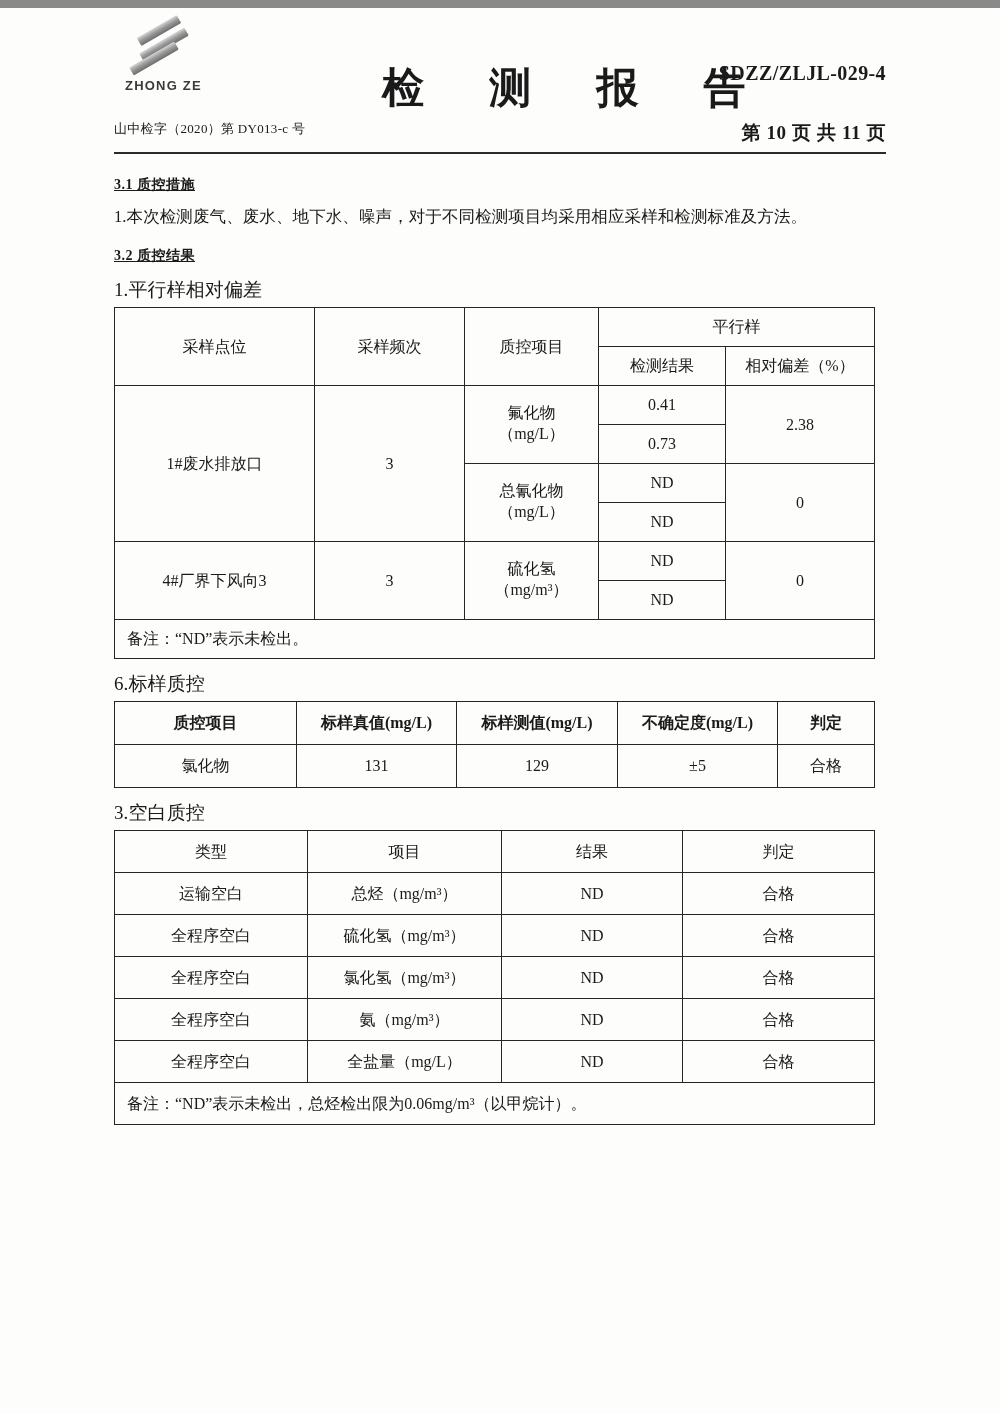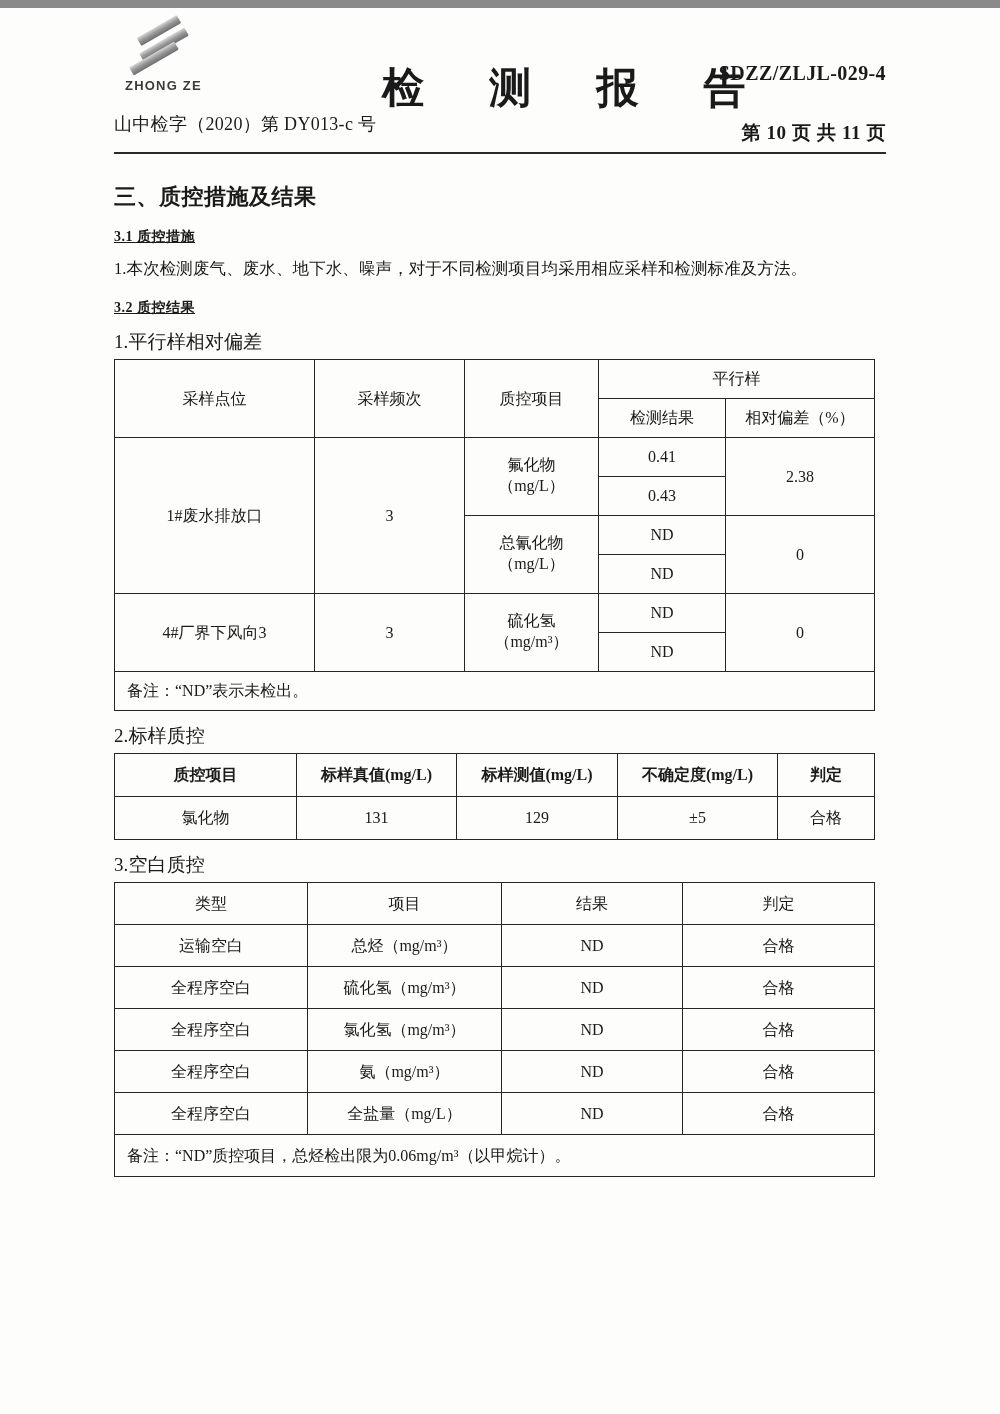"山中检字（2020）第 DY013-c 号" .report-no { font-size: 18px -> 13px; top: 104px -> 112px }
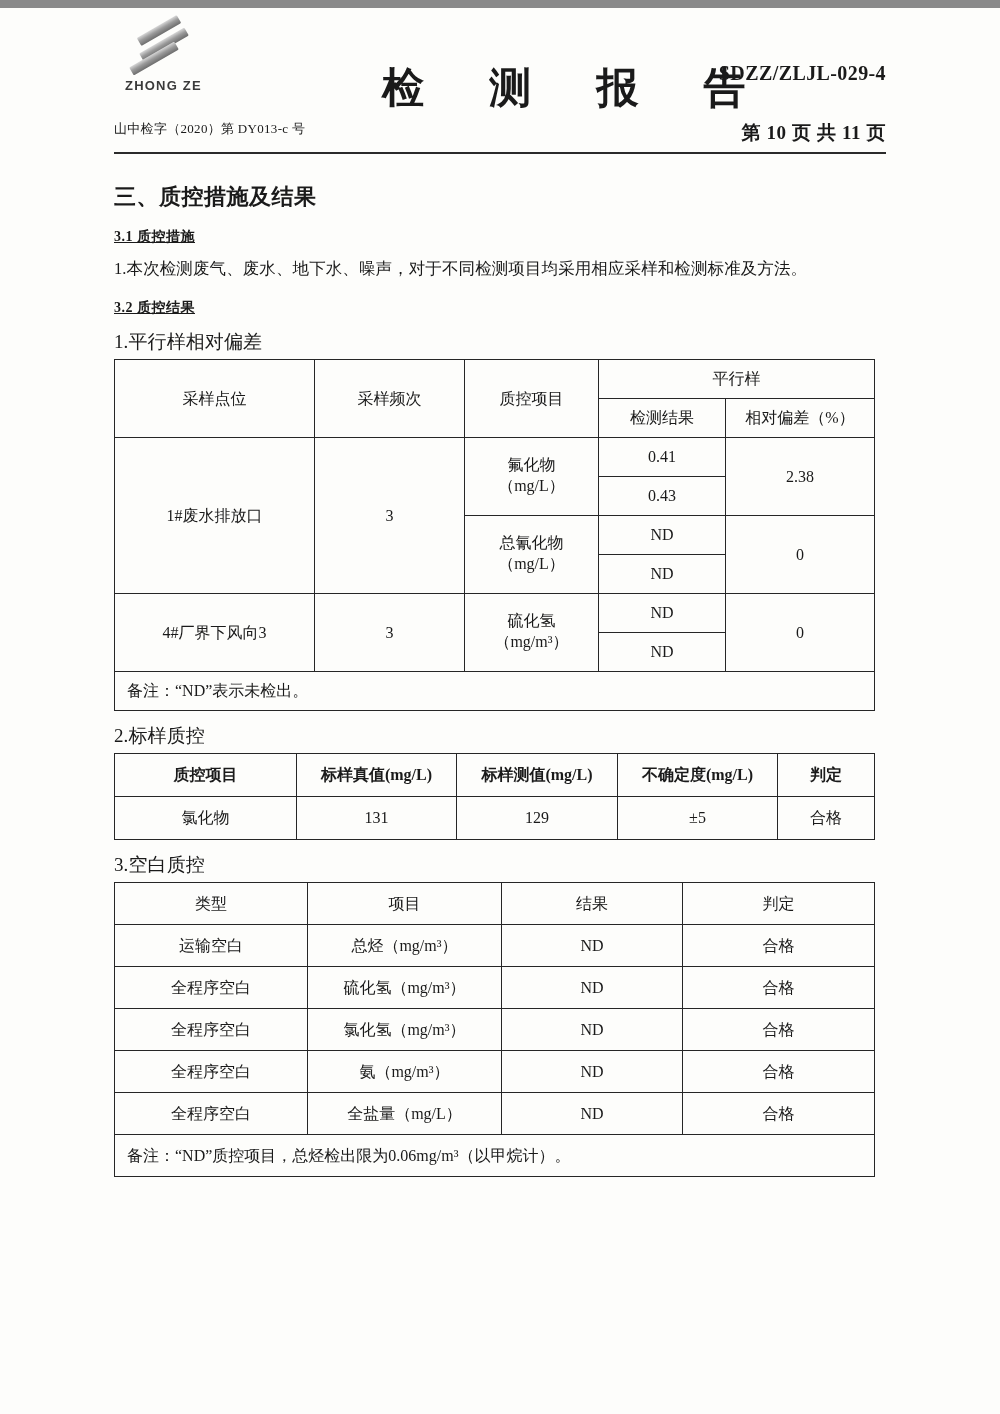"三、质控措施及结果" div.h2 { html: <div>三、质控措施及结果</div> -> none }
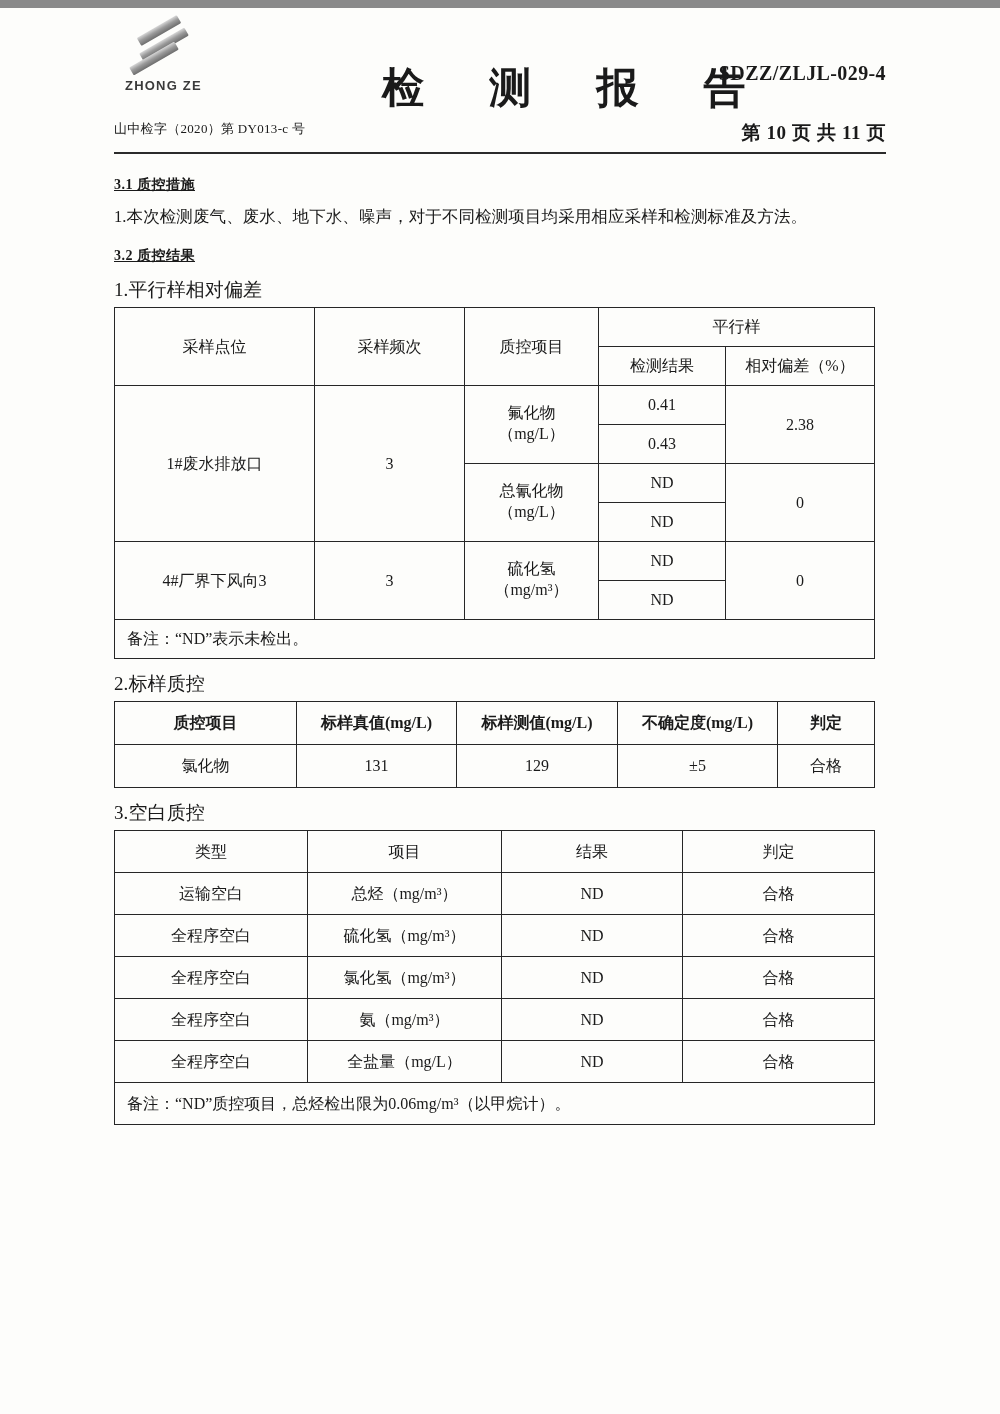"0.43" td { text: 0.43 -> 0.73 }
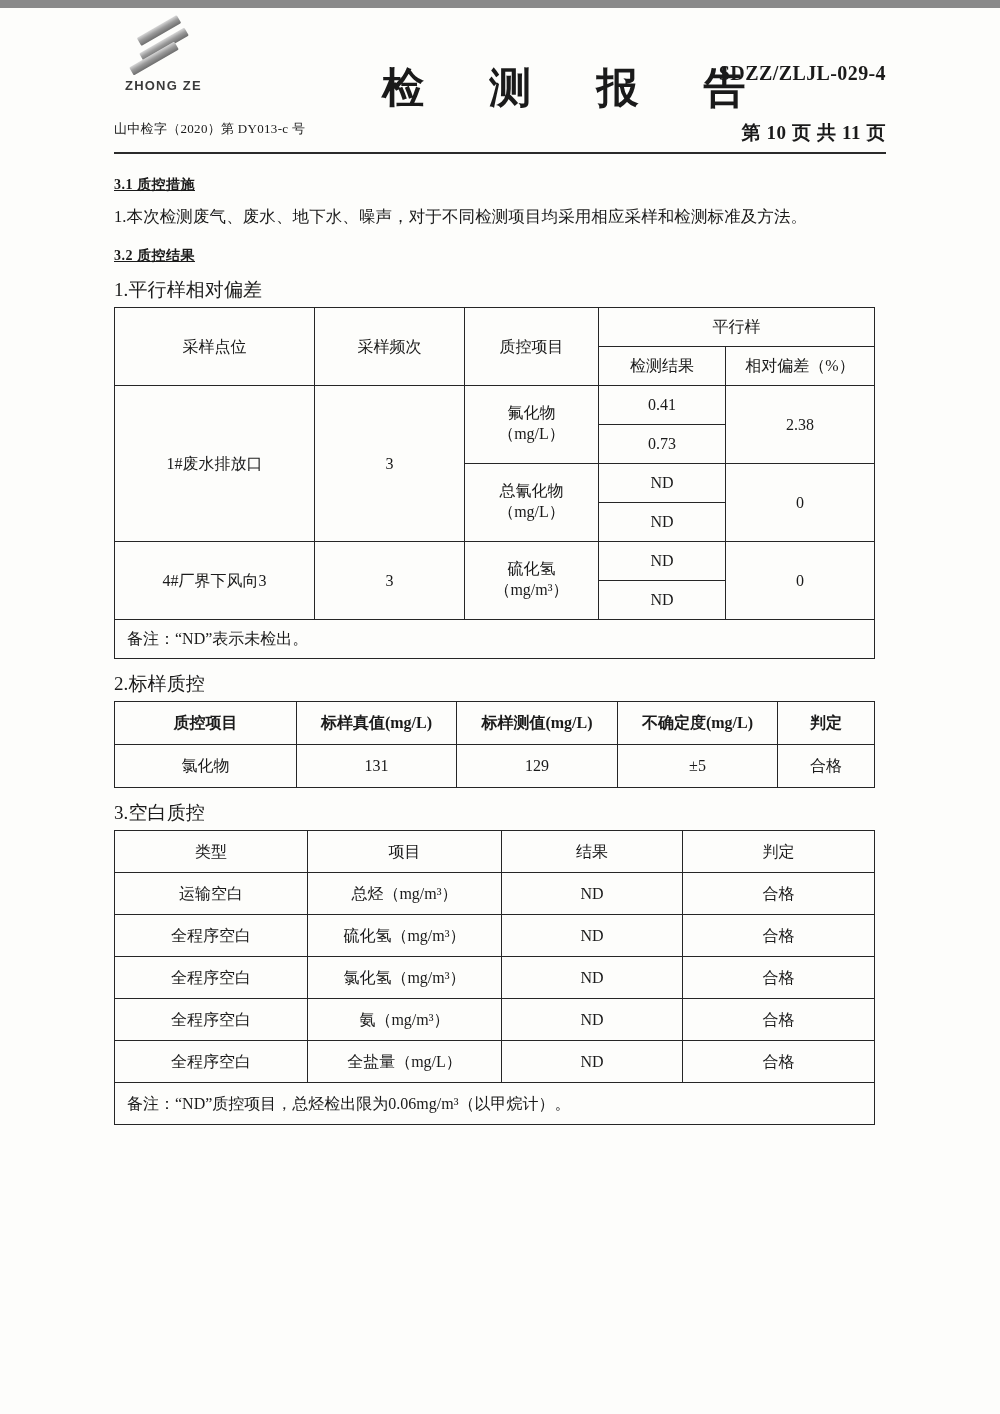"2.标样质控" div.caption { text: 2 -> 6 }
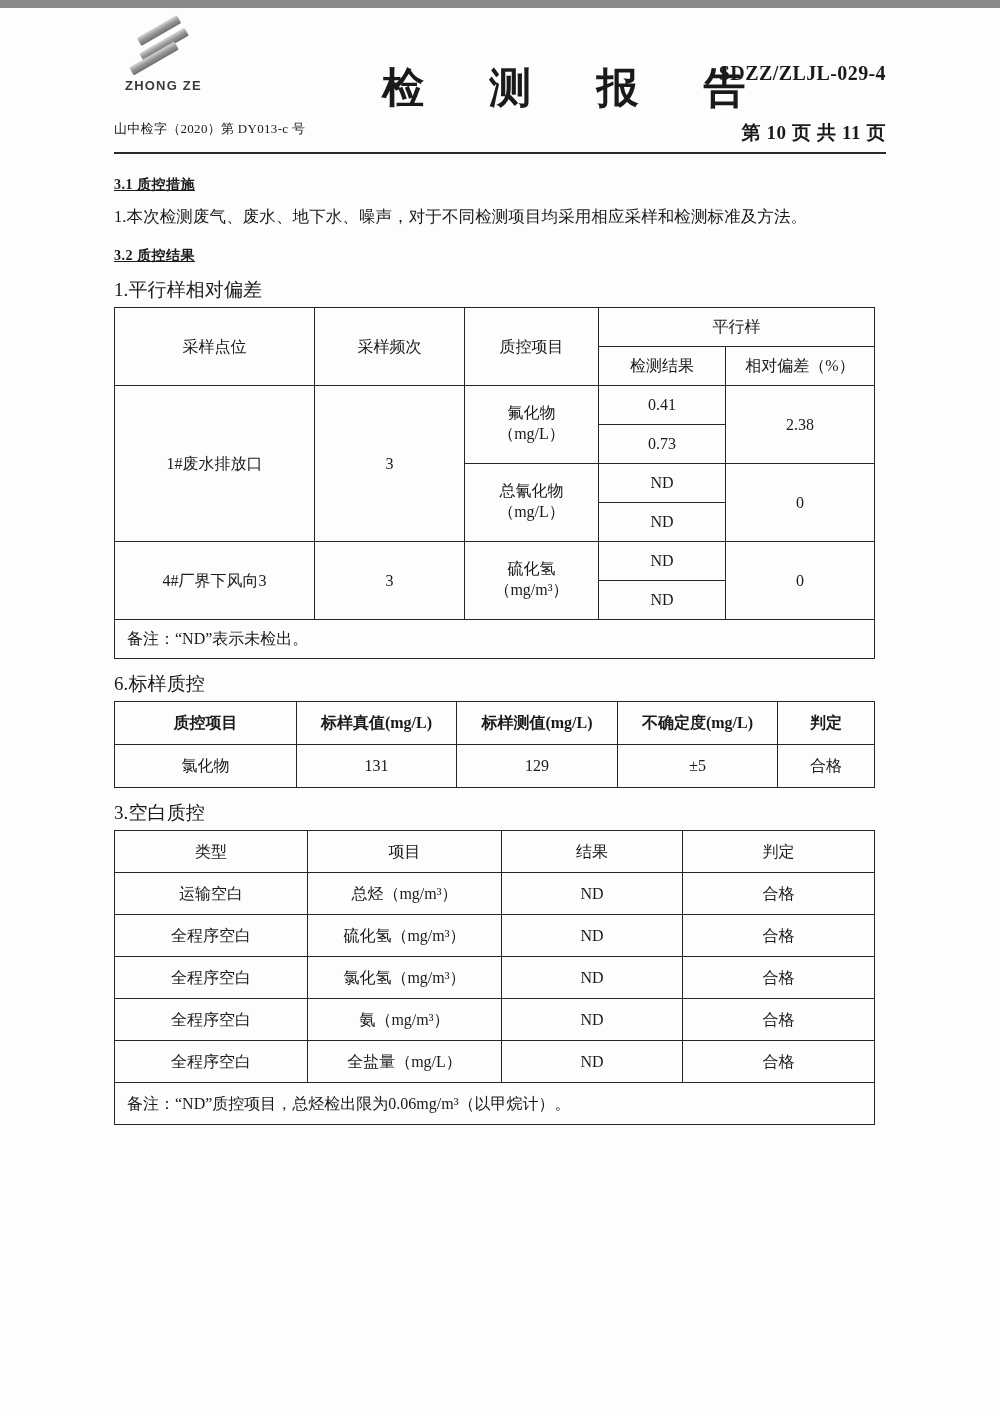"备注：“ND”质控项目，总烃检出限为0.06mg/m³（以甲烷计）。" td.note-cell { text: 质控项目 -> 表示未检出 }
